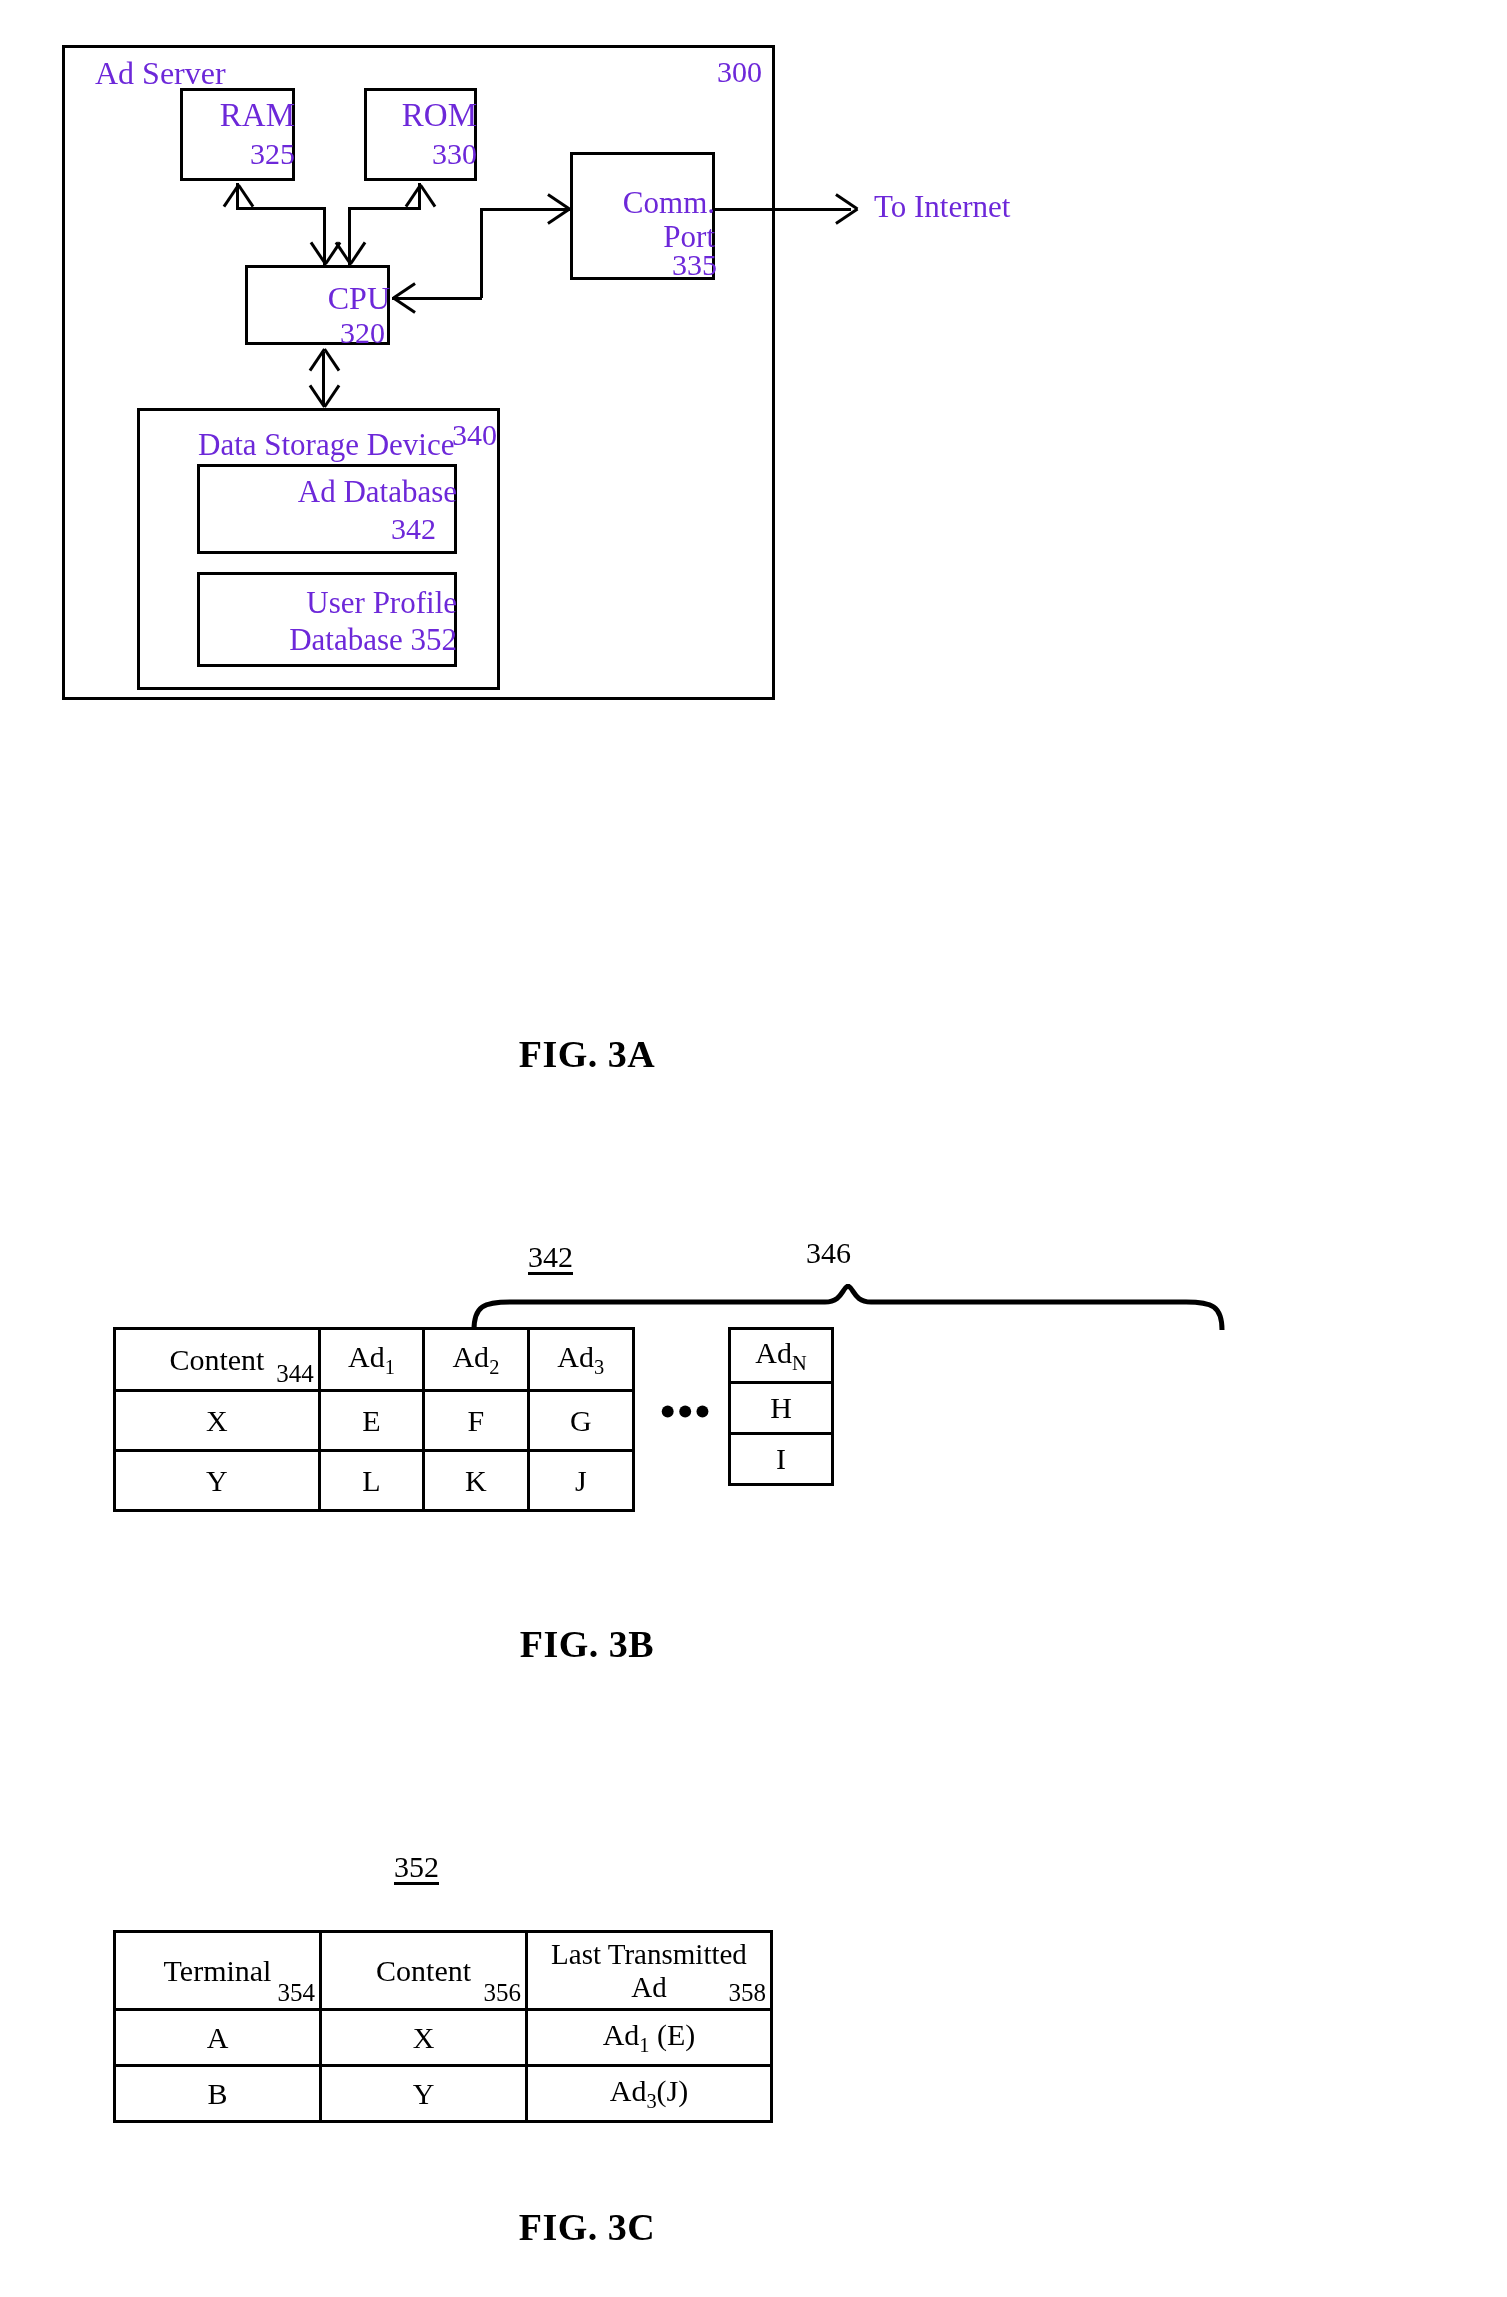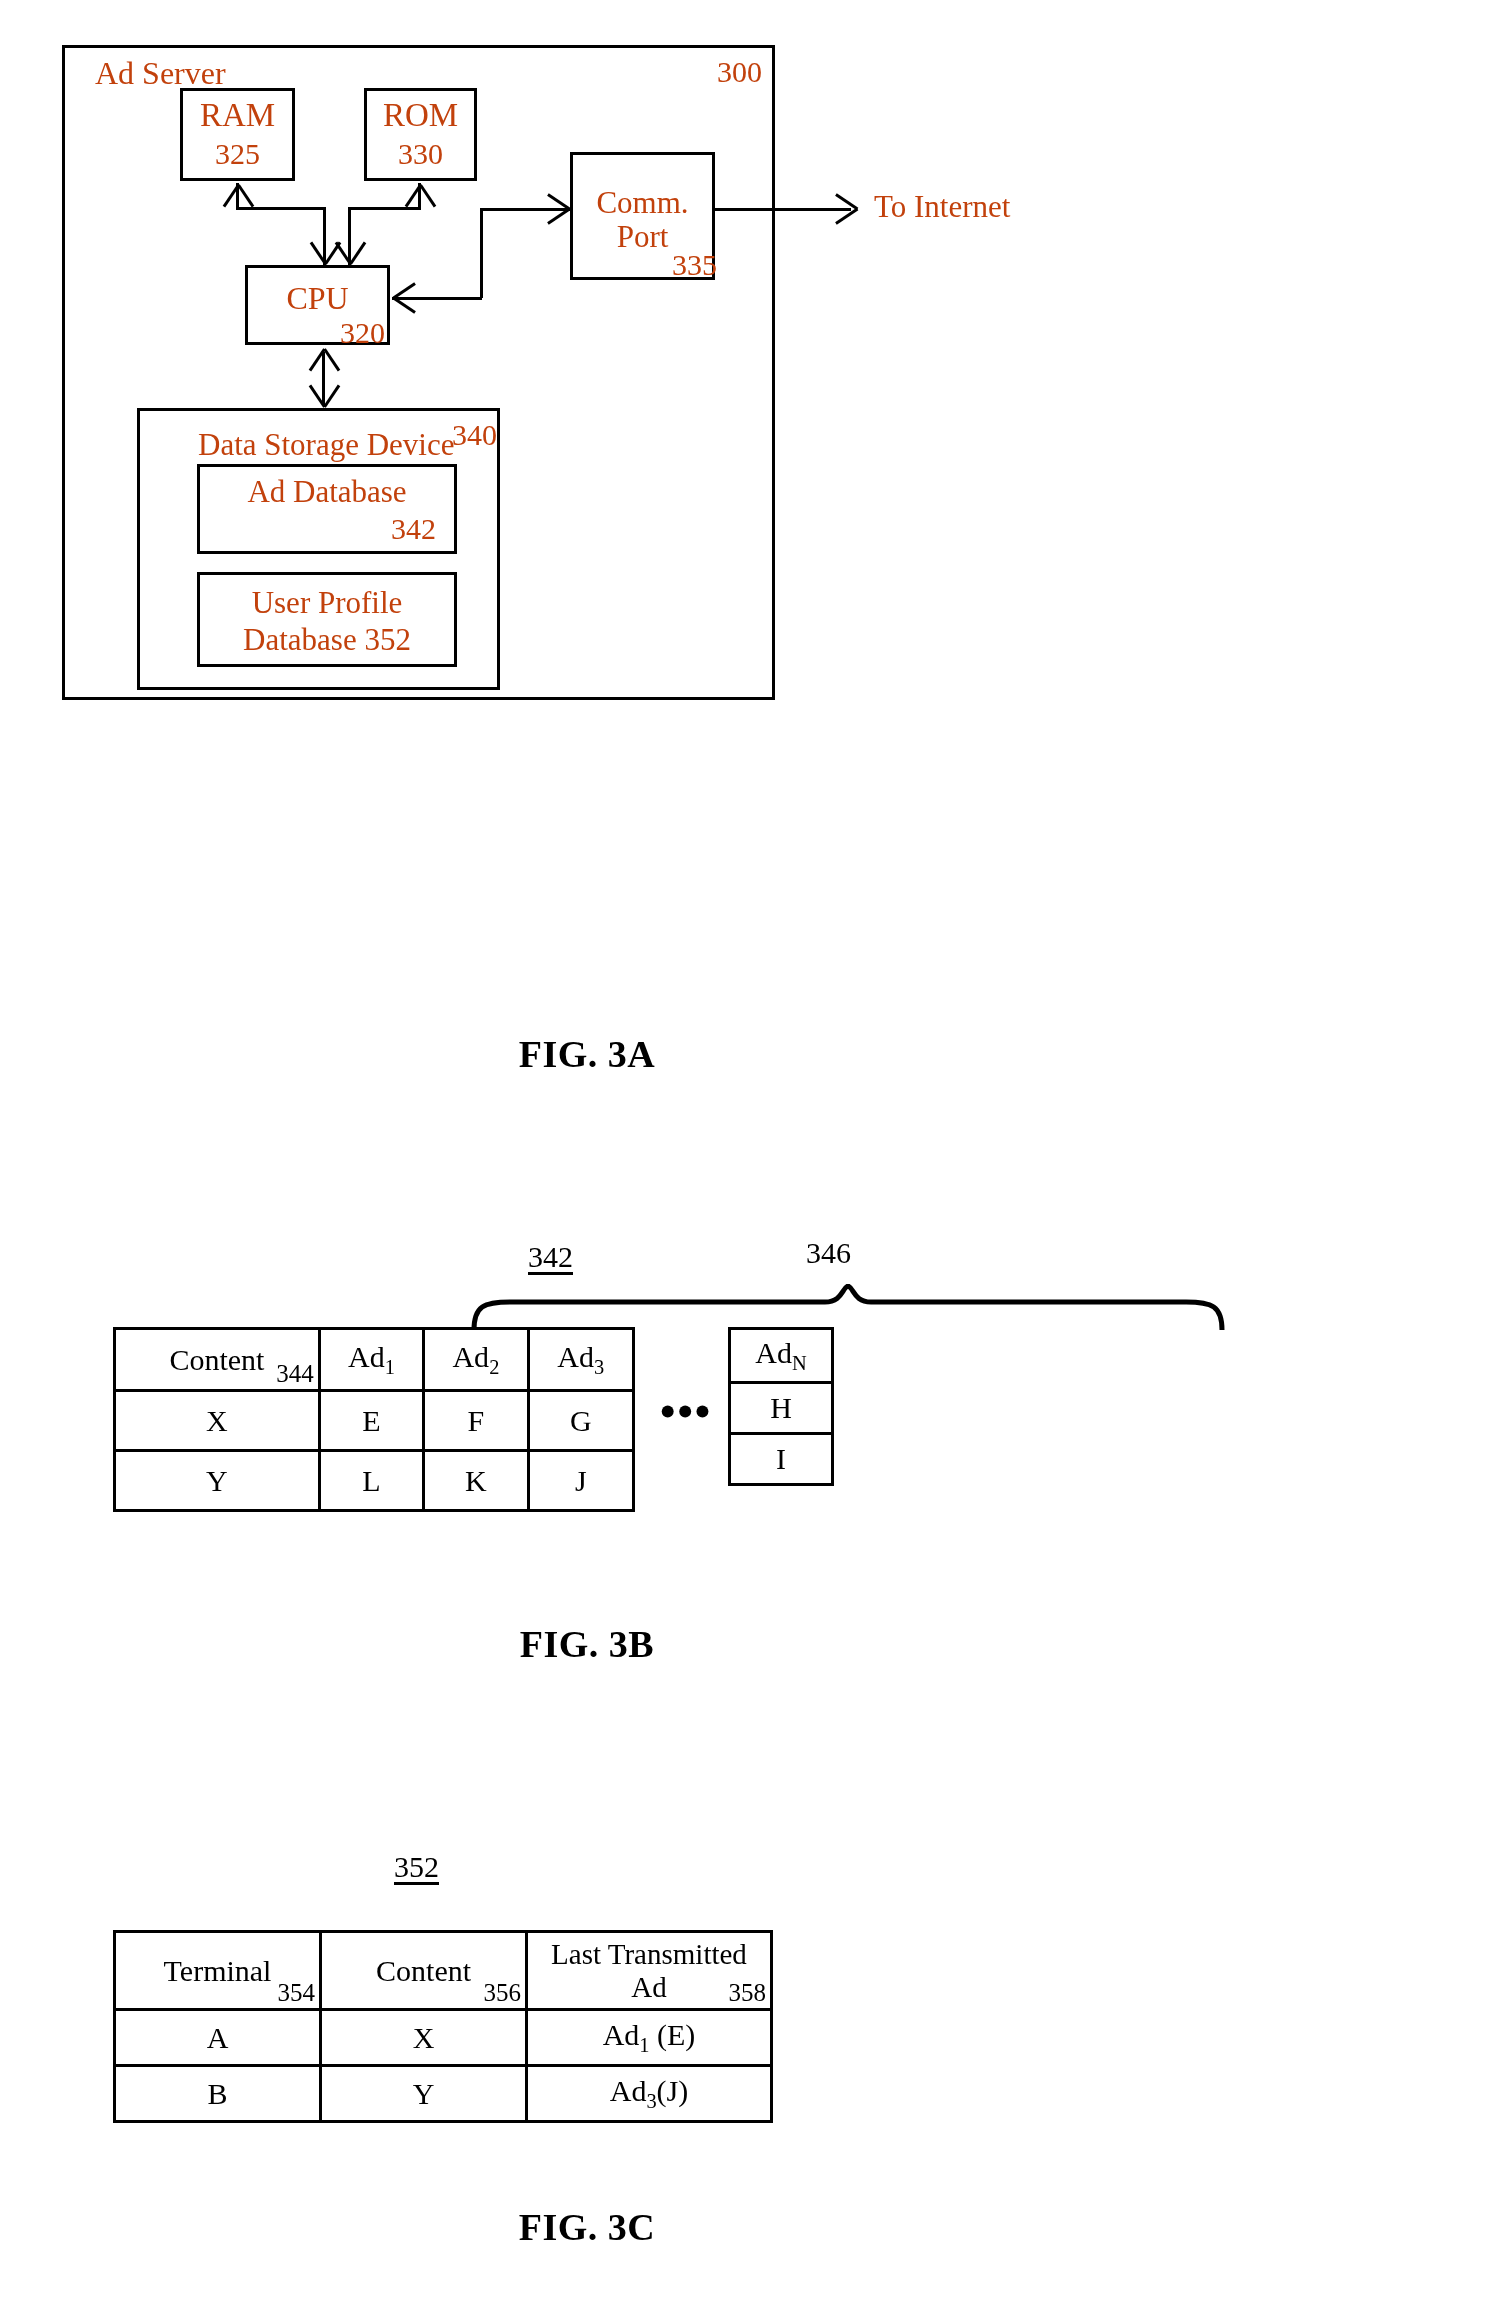"Ad Server" .lbl { color: #c2410c -> #6d28d9 }
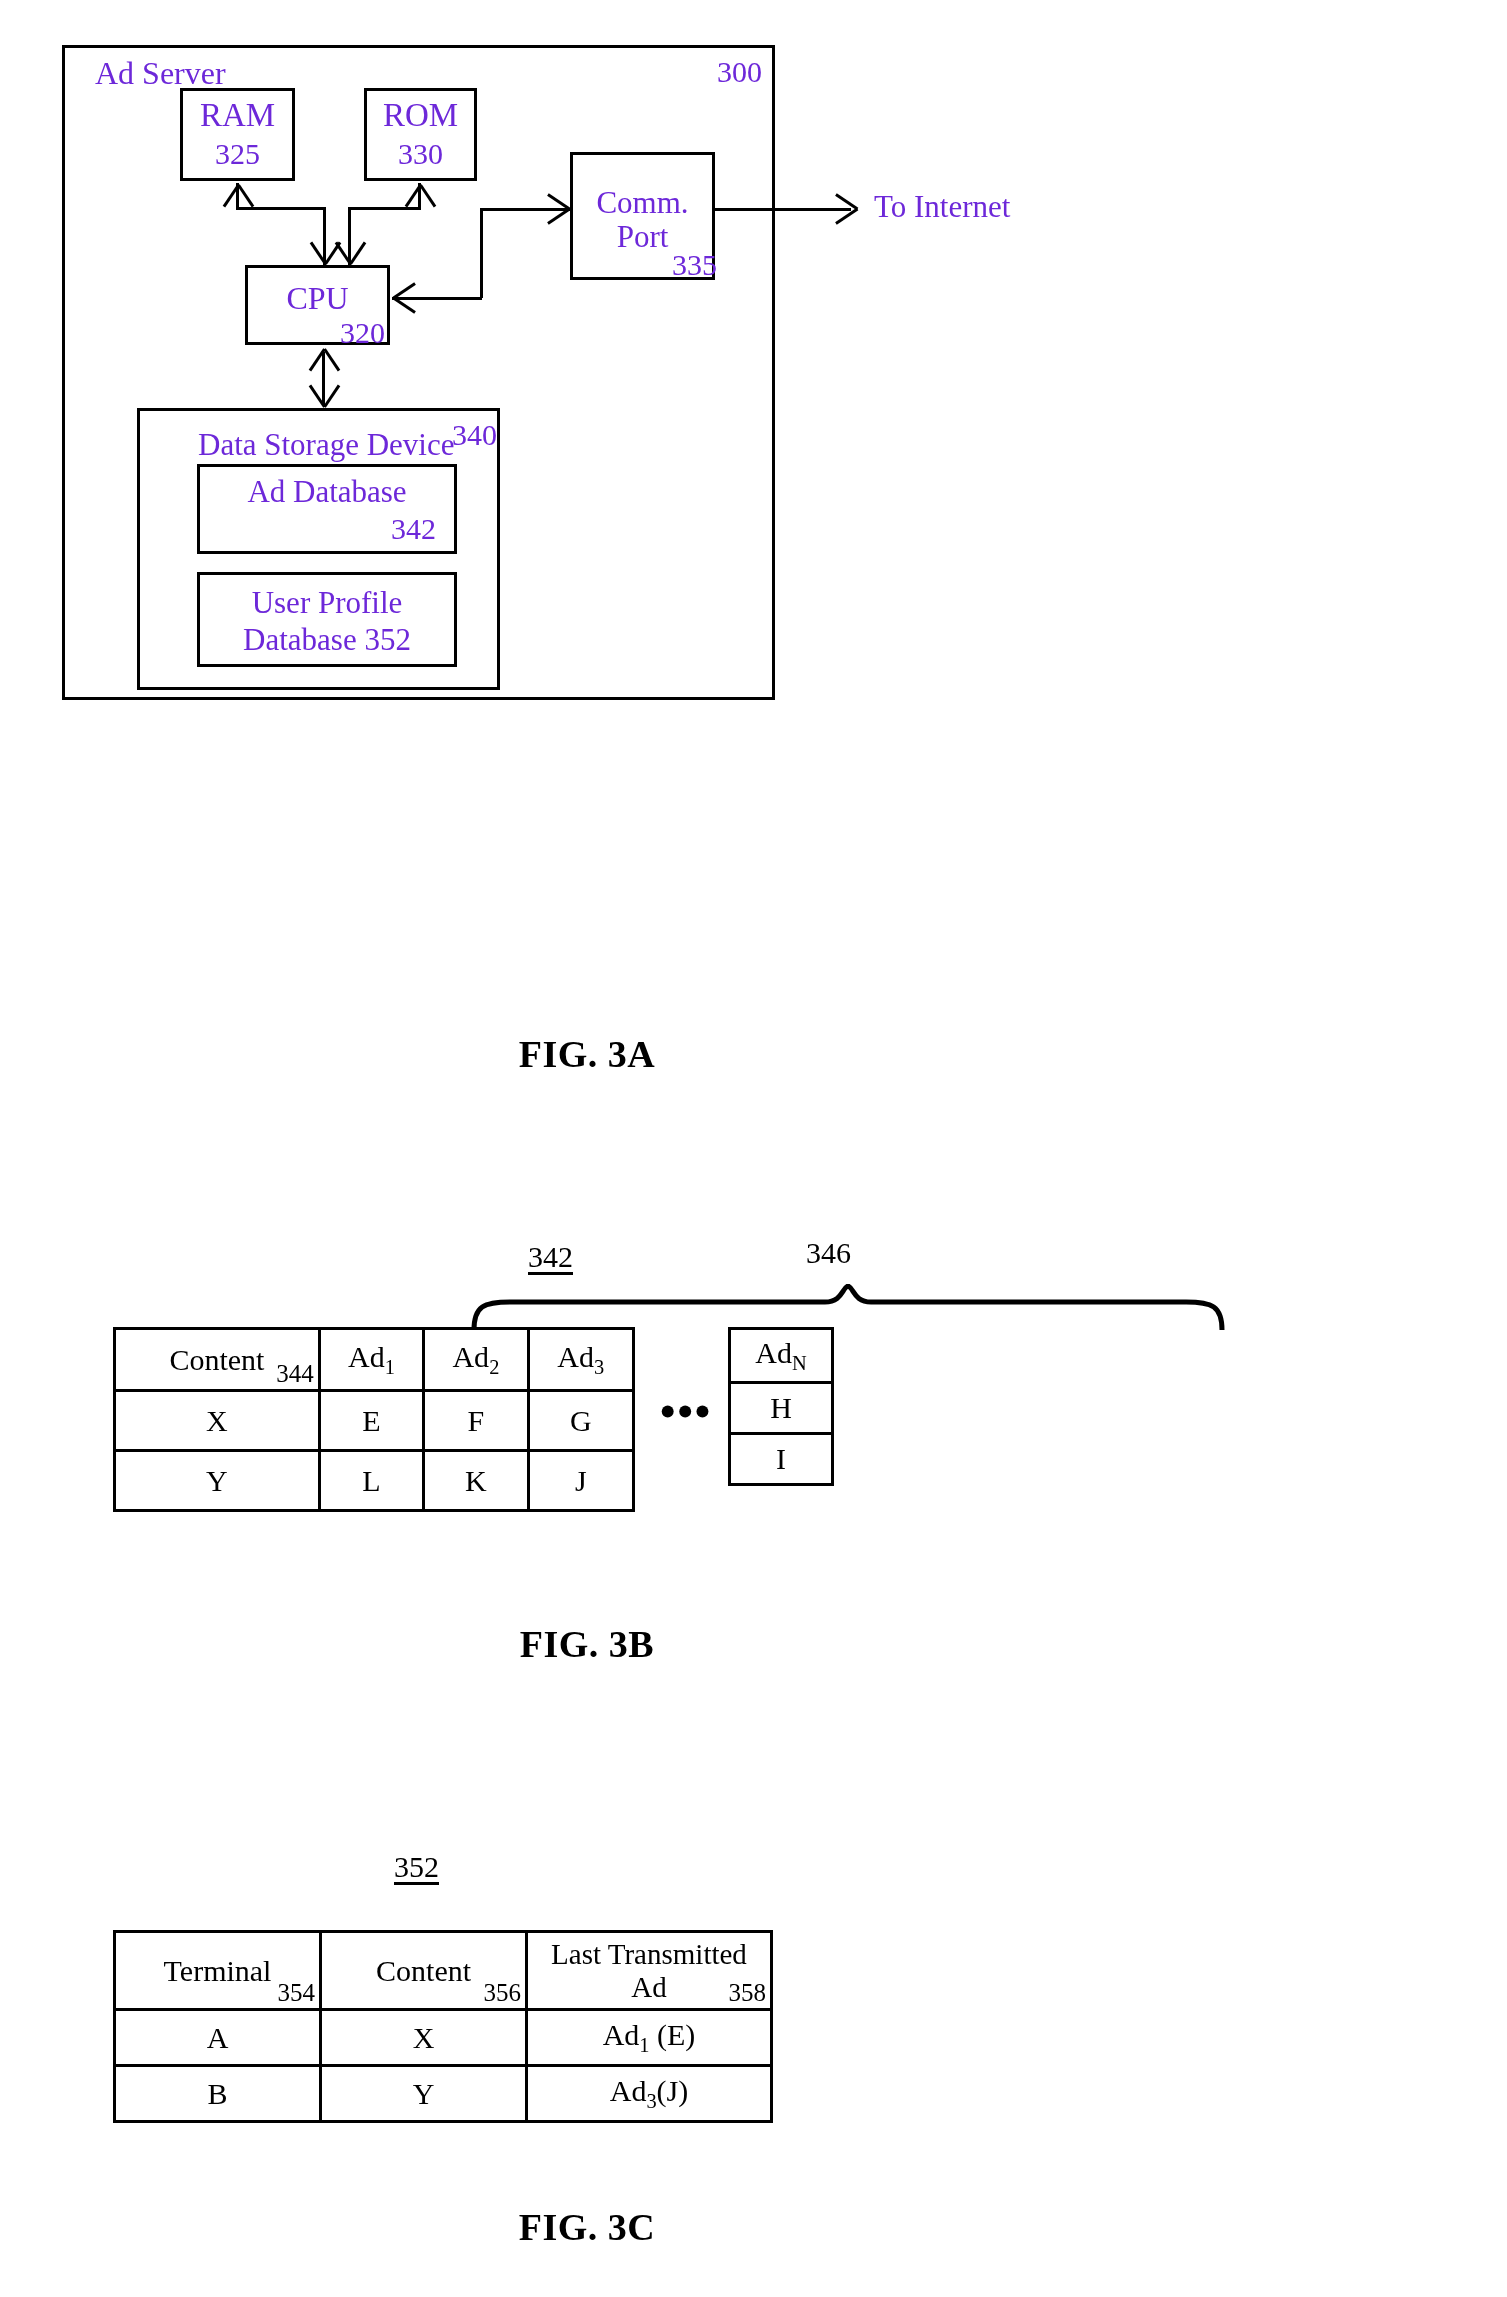"RAM" .ctr { text-align: center -> right }
